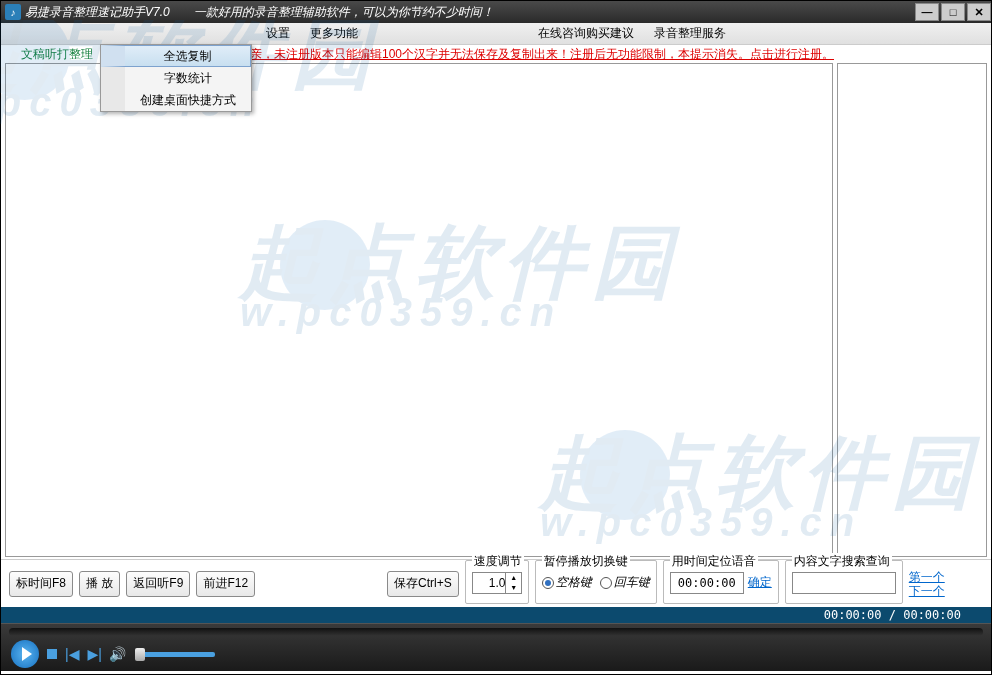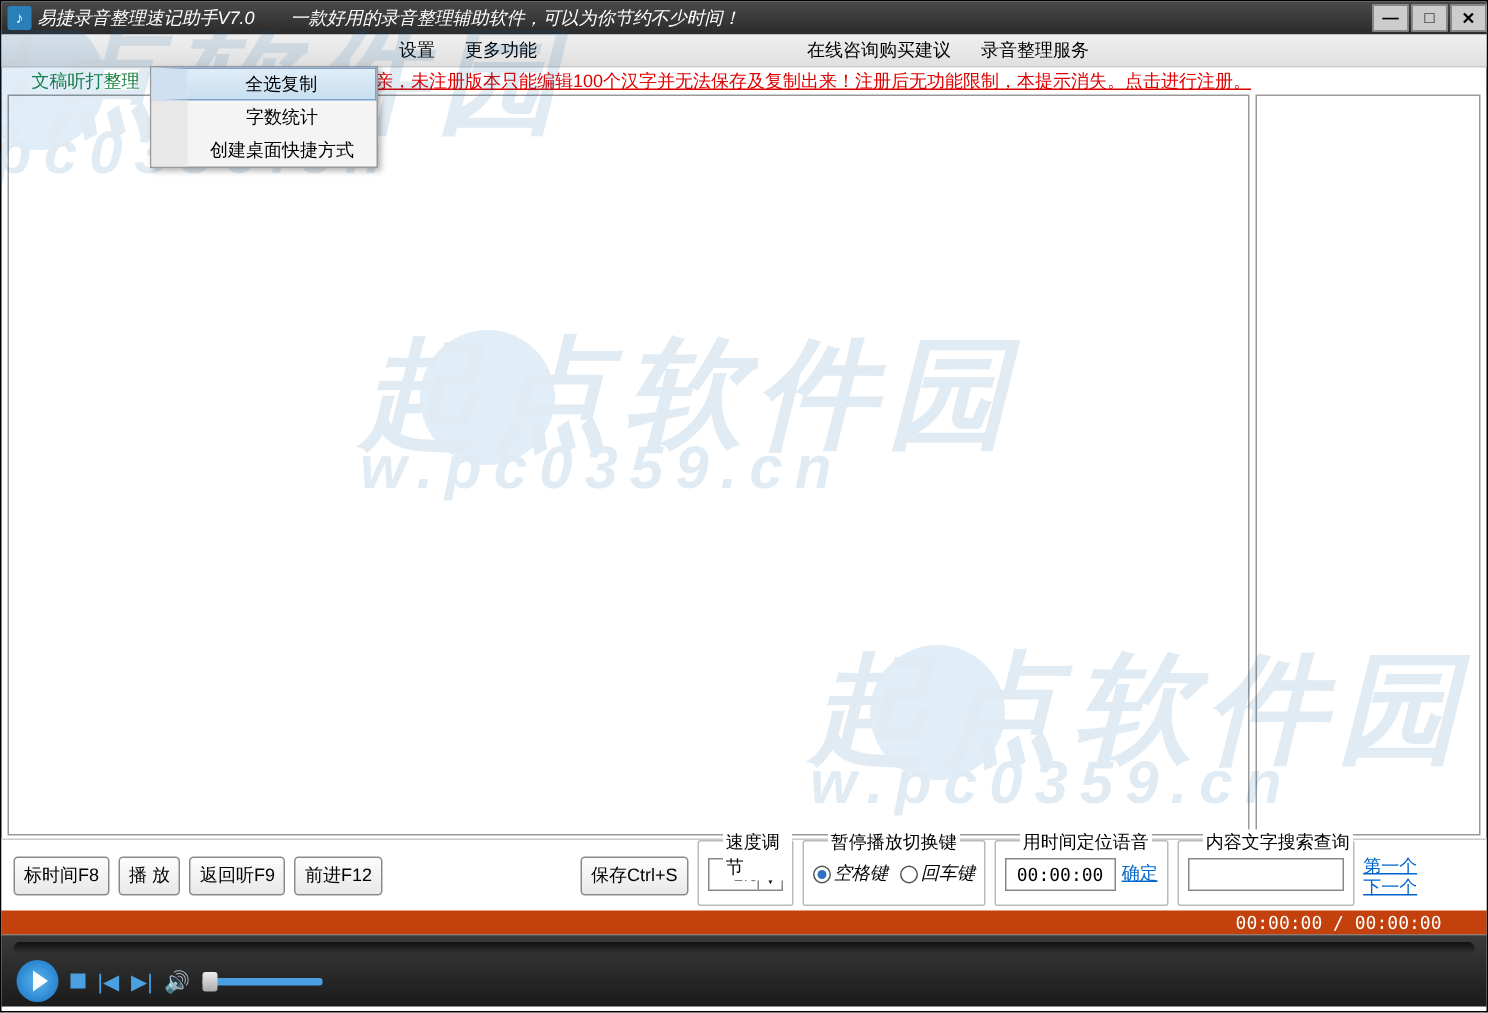"速度调节" .fieldset-legend { left: 16px -> 6px }
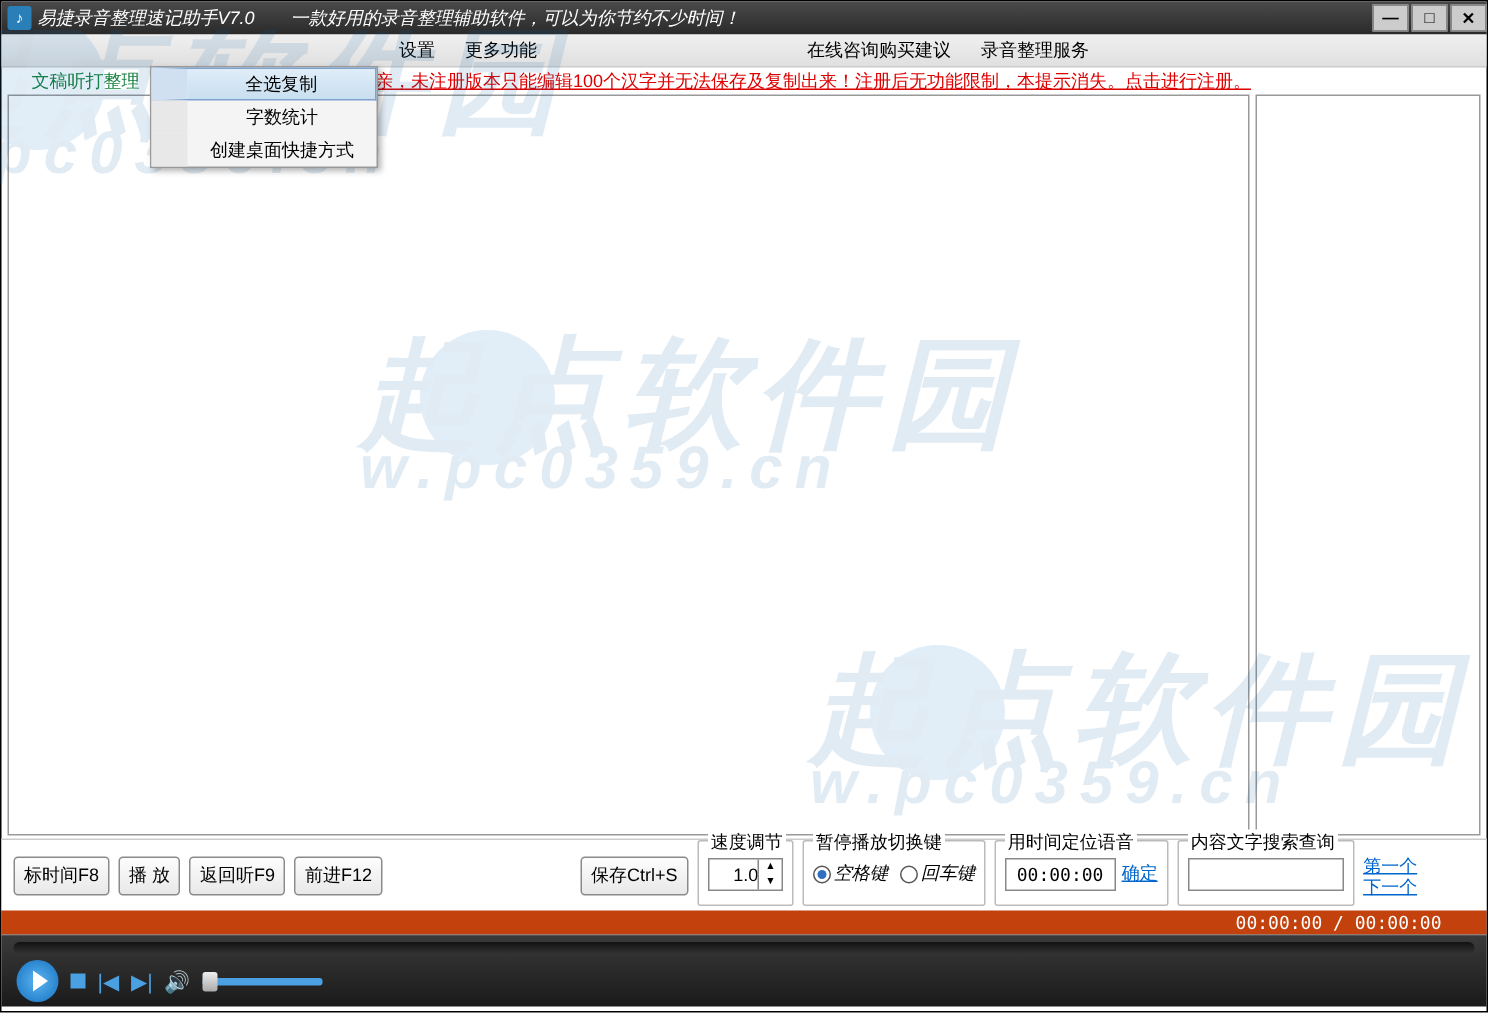"00:00:00 / 00:00:00" .time-display { background: #c2410c -> #0c4a6e }
